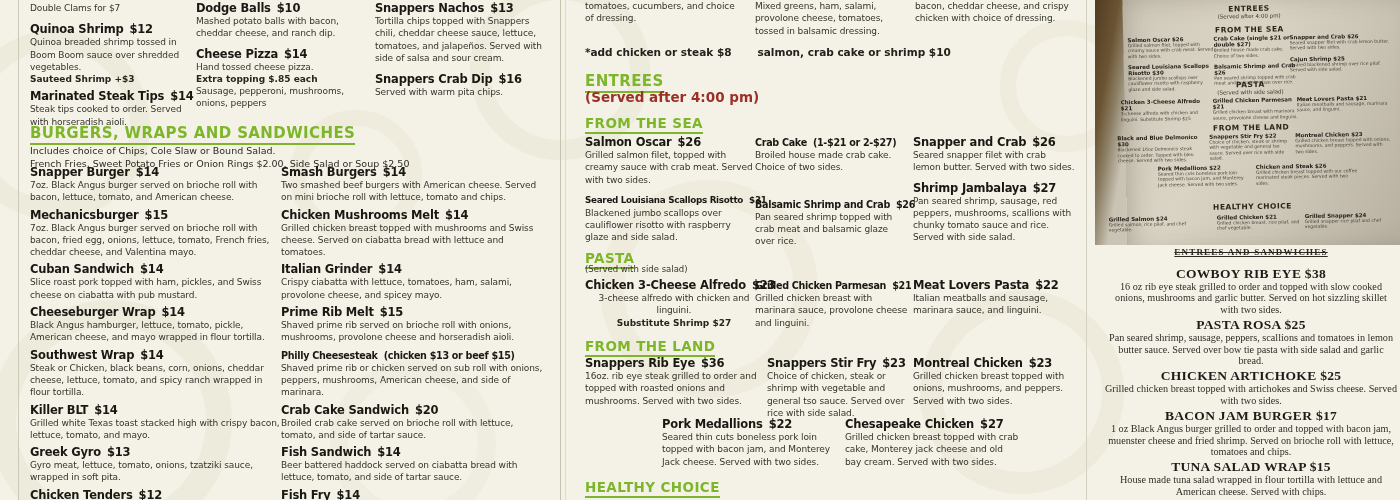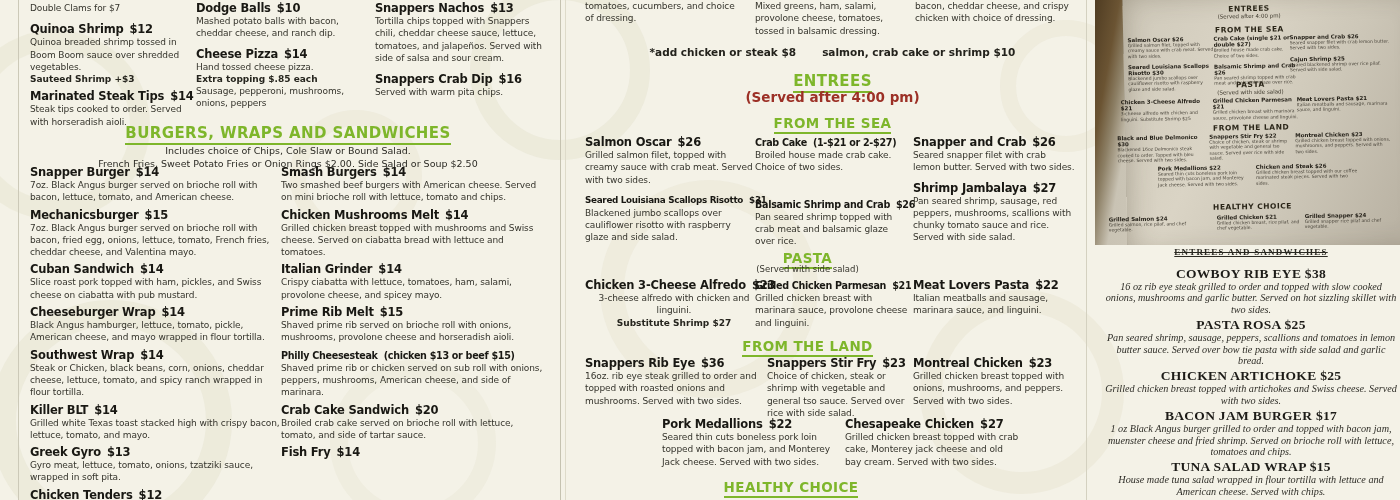"*add chicken or steak $8" .center { text-align: center -> left }
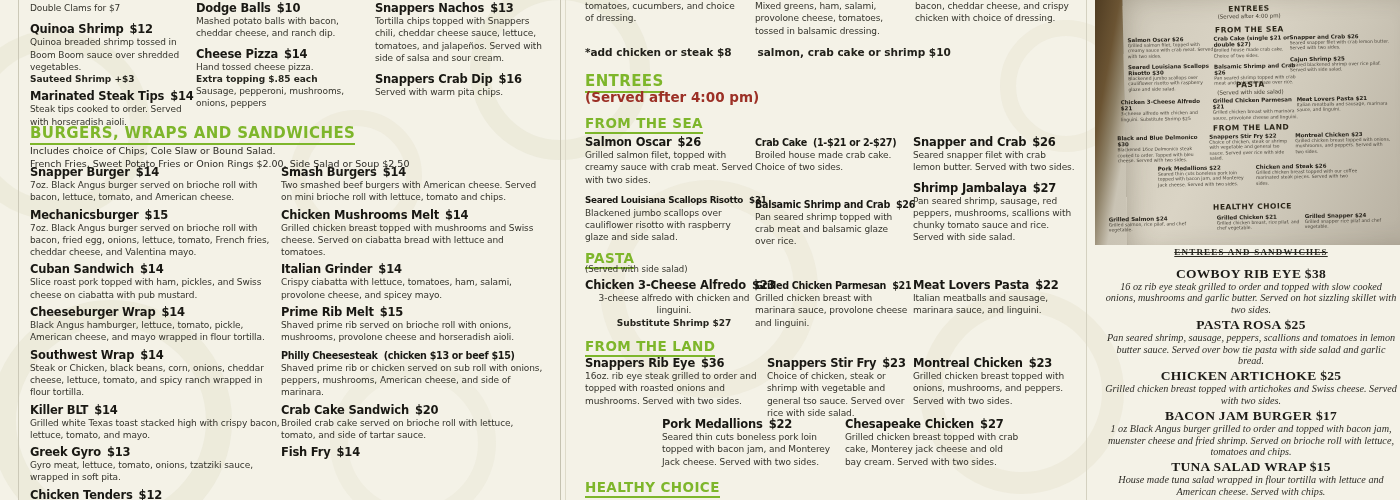"16 oz rib eye steak" .rs-desc { font-style: italic -> none }
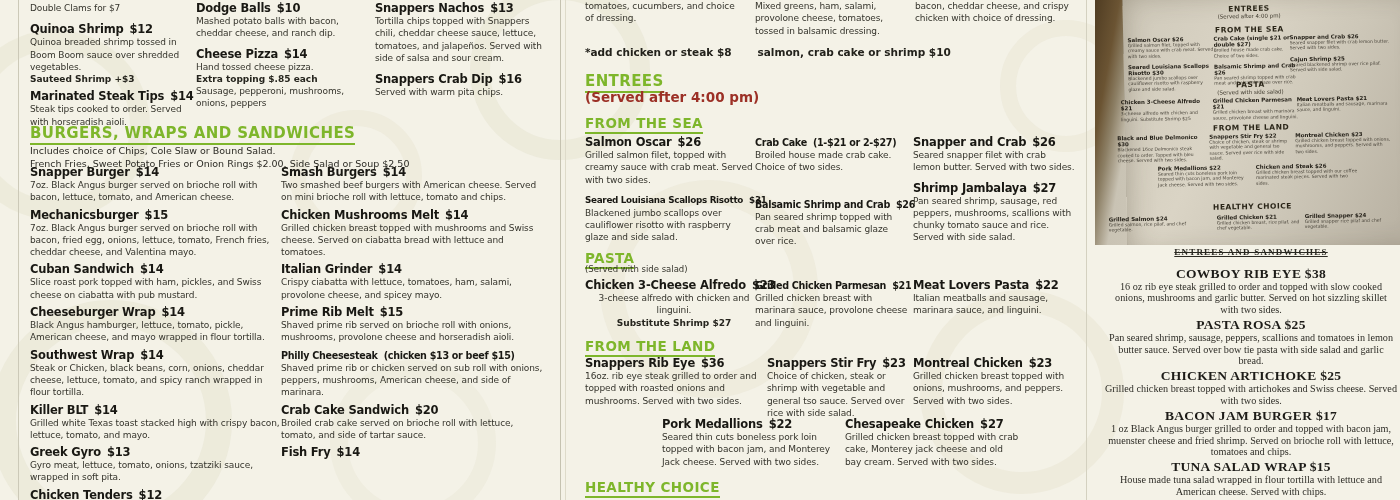"Fish Sandwich $14" div.item { html: none -> <div> <div><span>Fish Sandwich</span><span>$14</span></div> <div>Beer battered haddock served on ciabatta bread with lettuce, tomato, and side of tartar sauce.</div> </div> }
